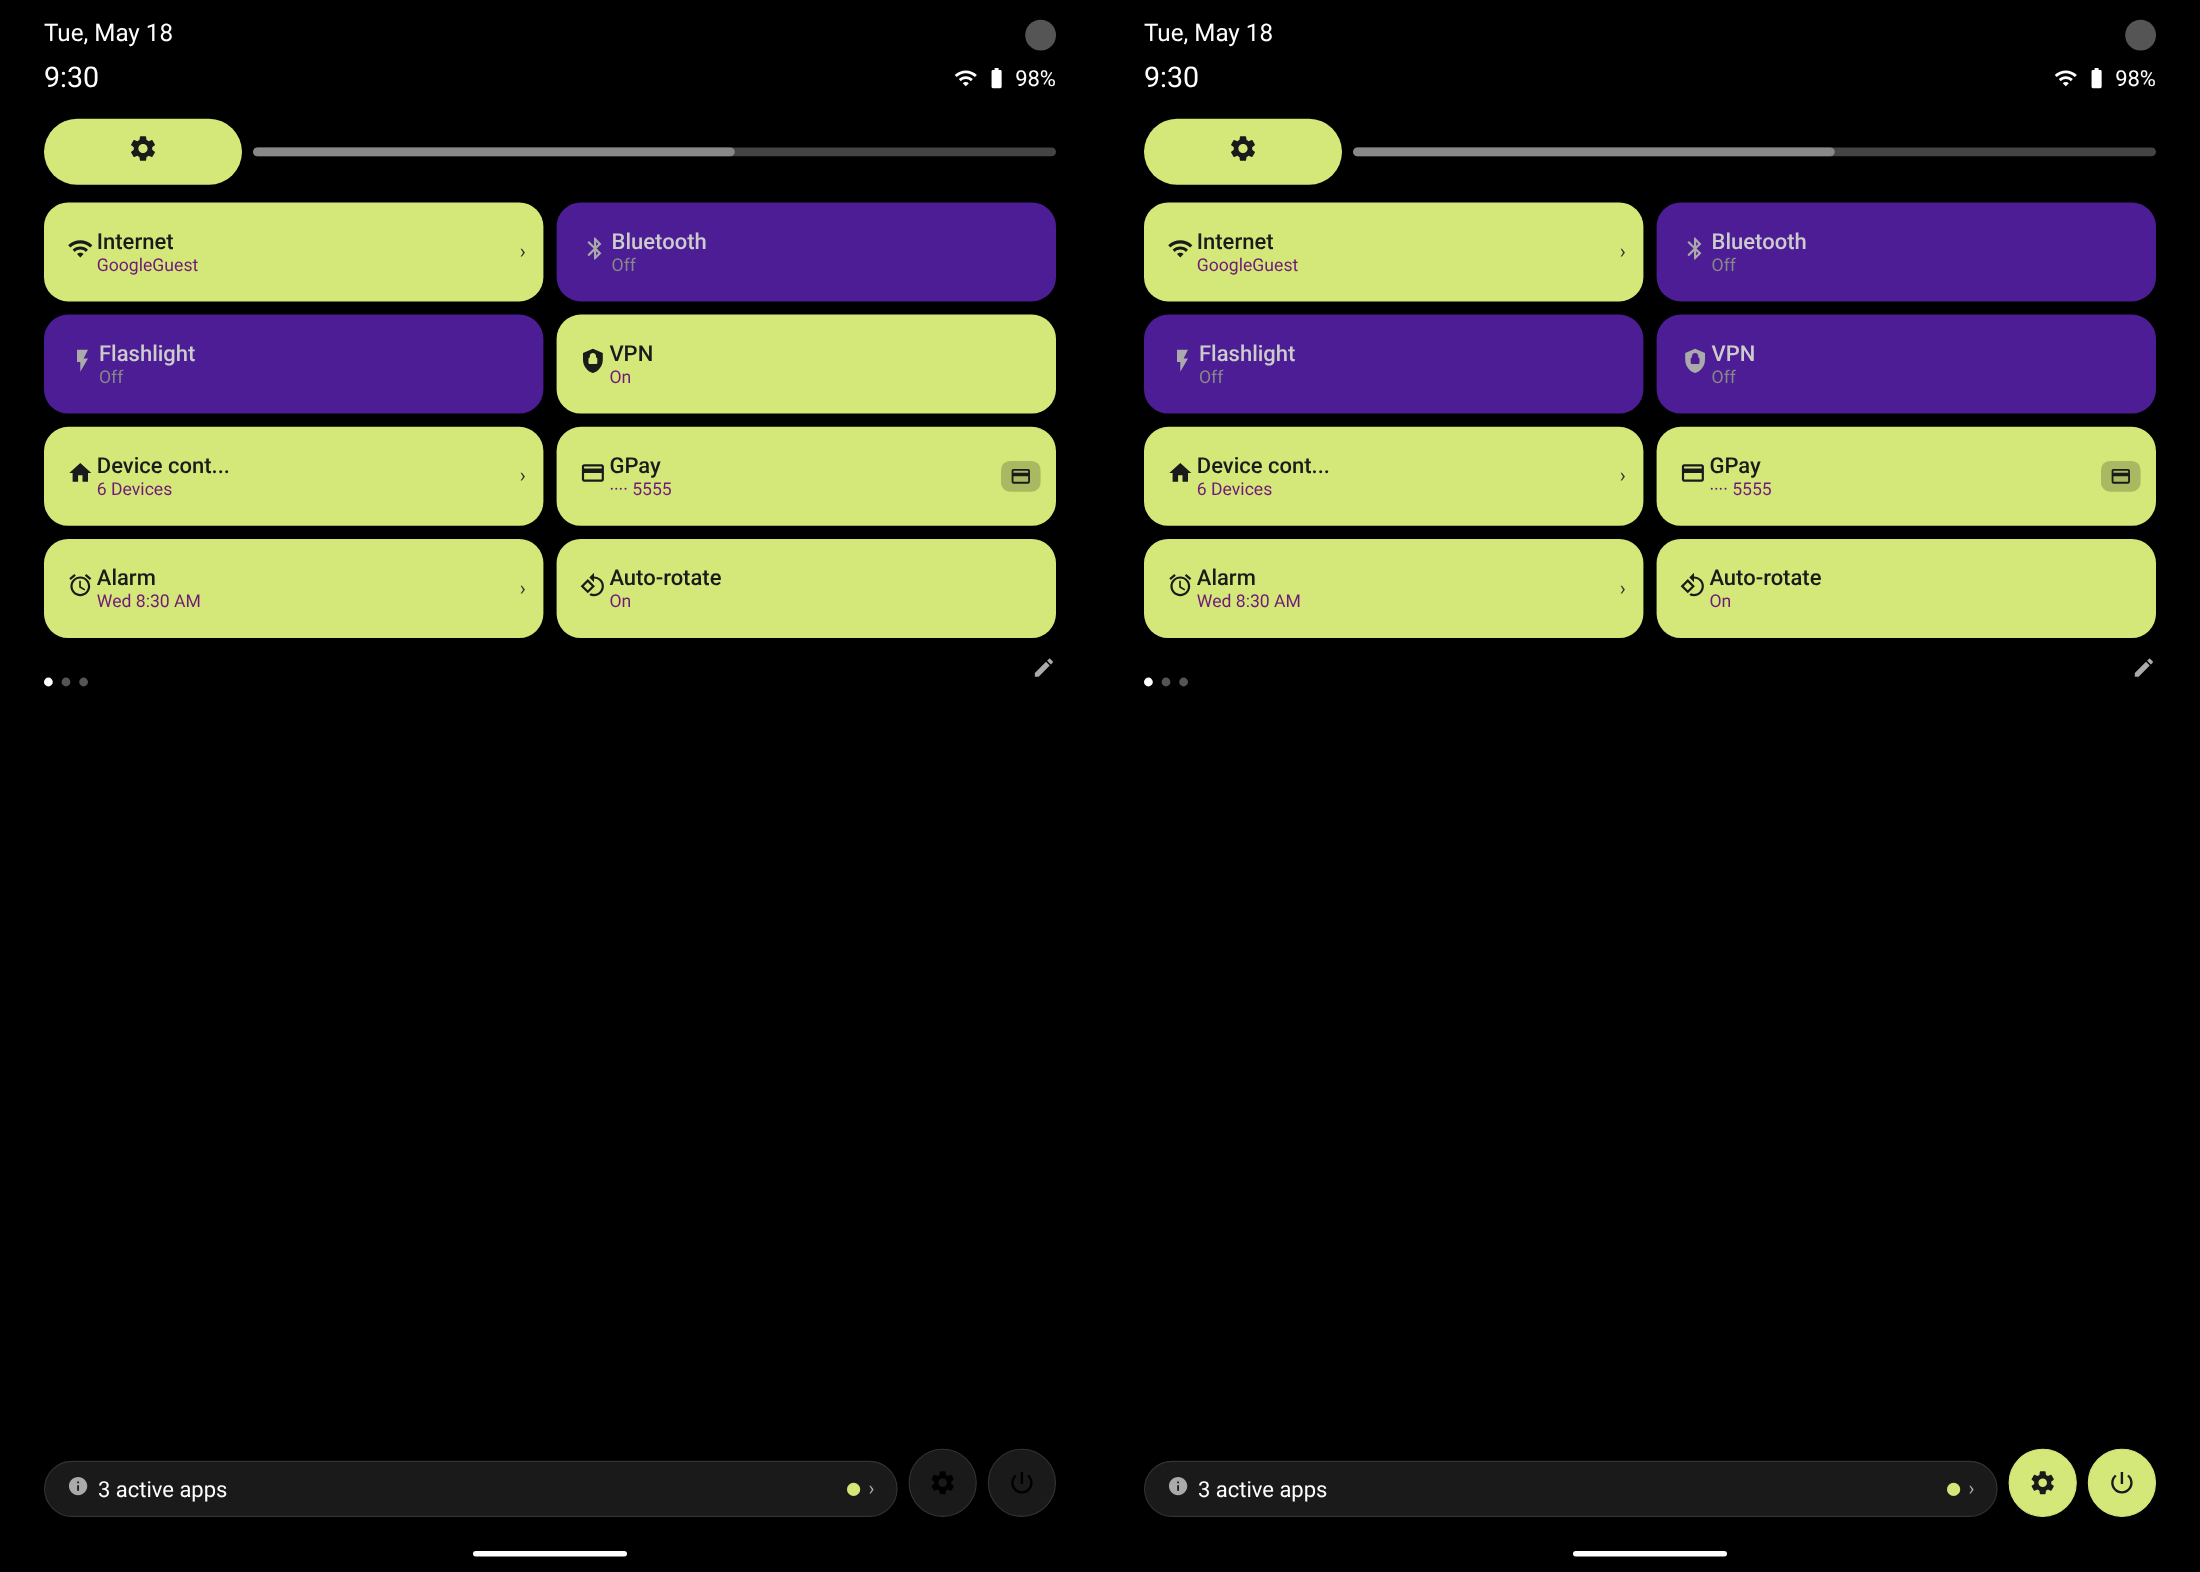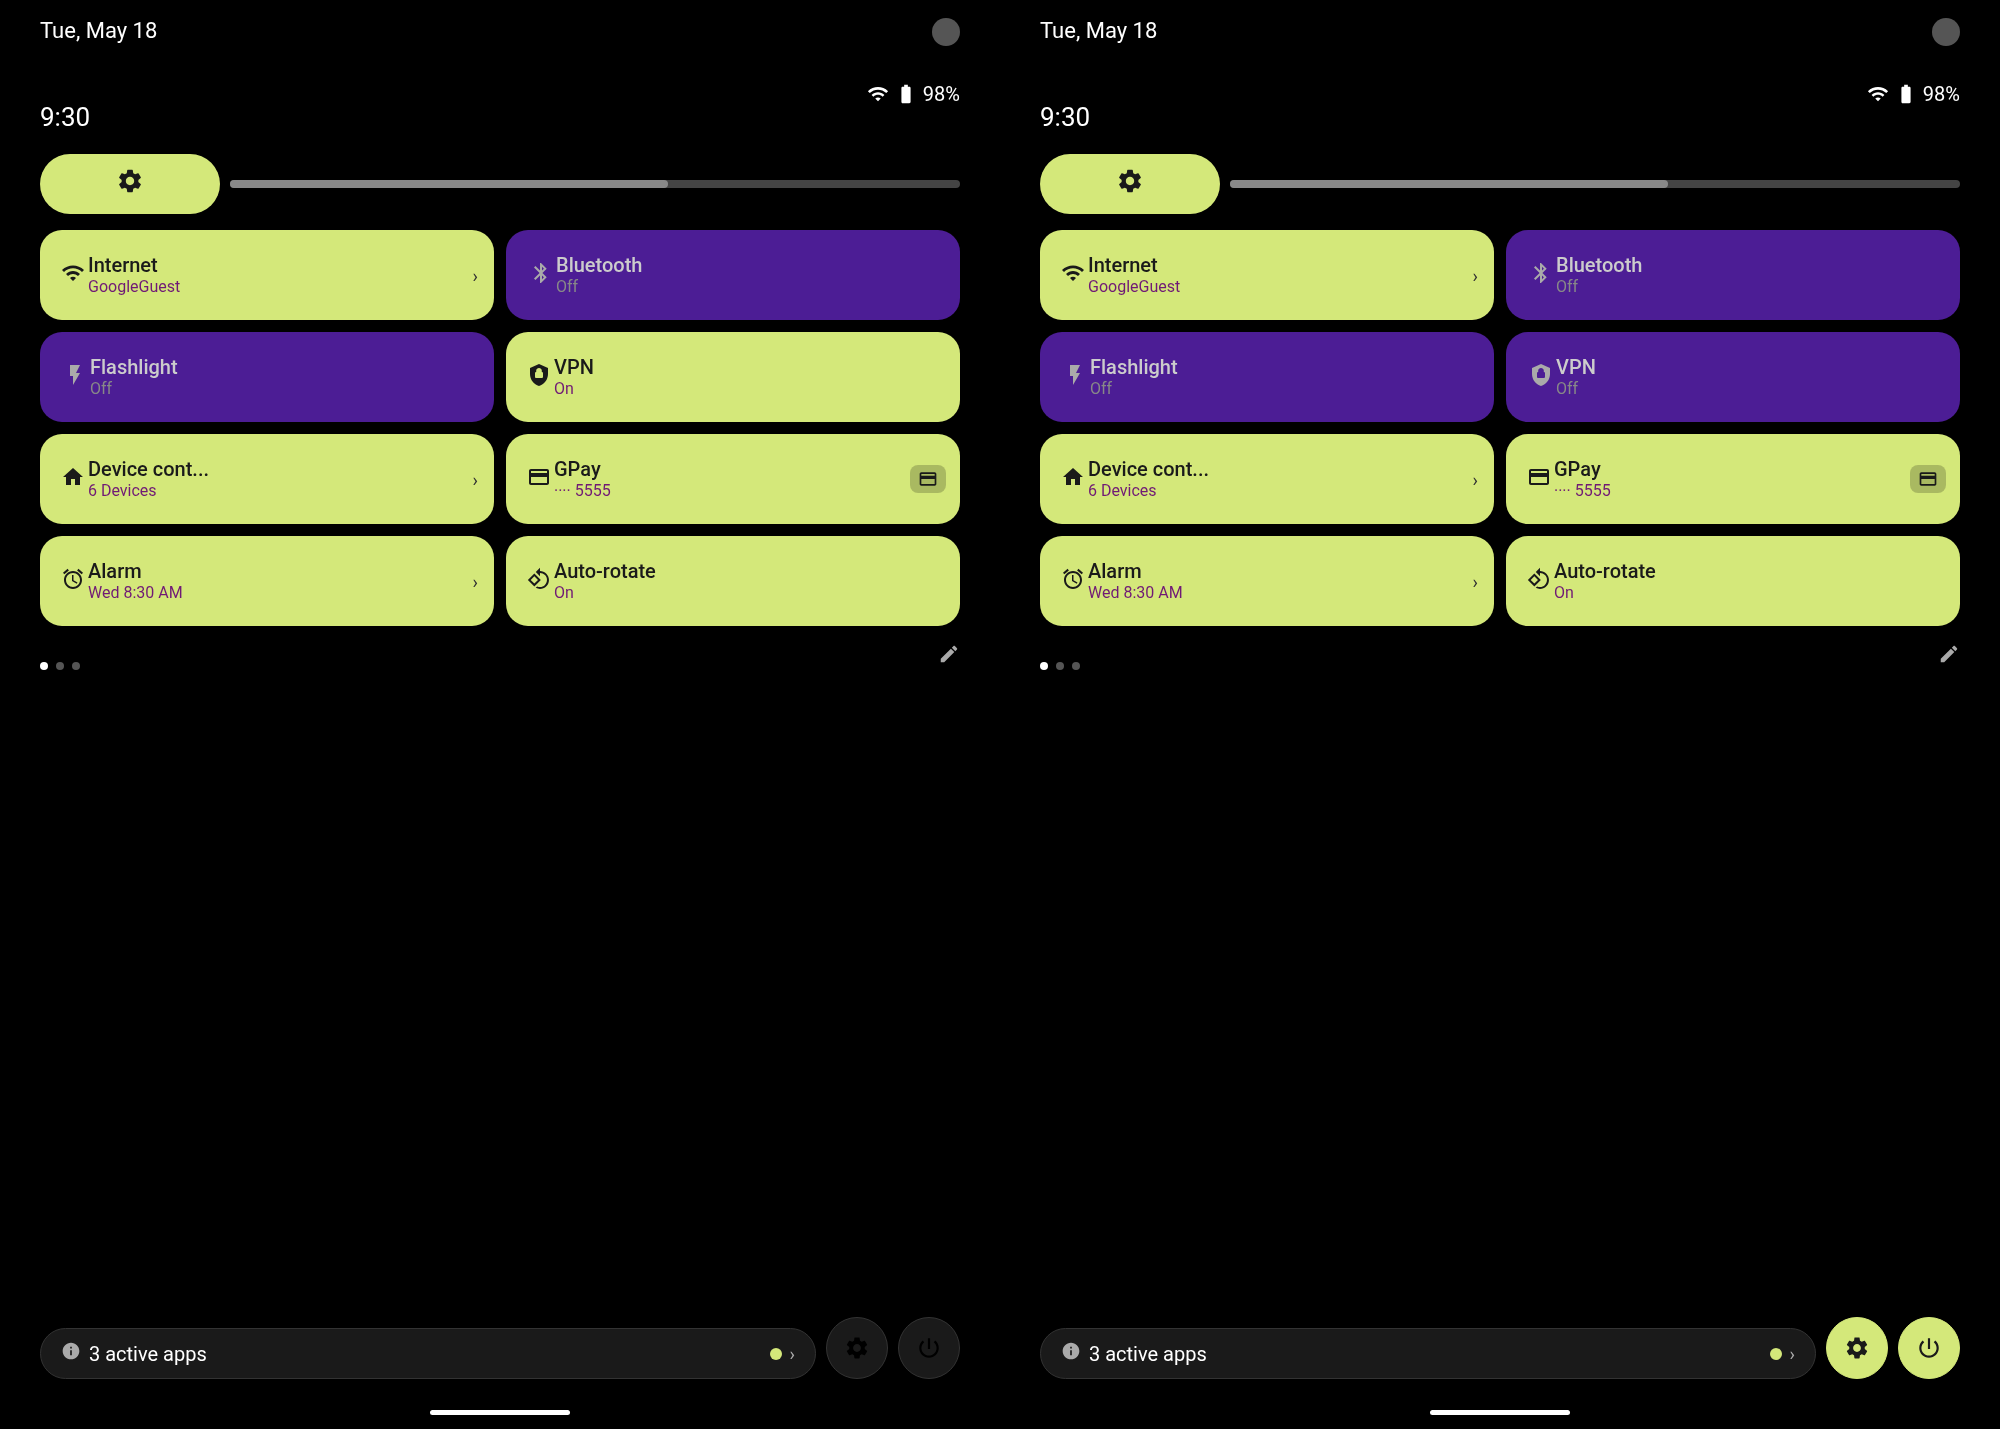"9:30" .status-time { margin-top: 46px -> none }
